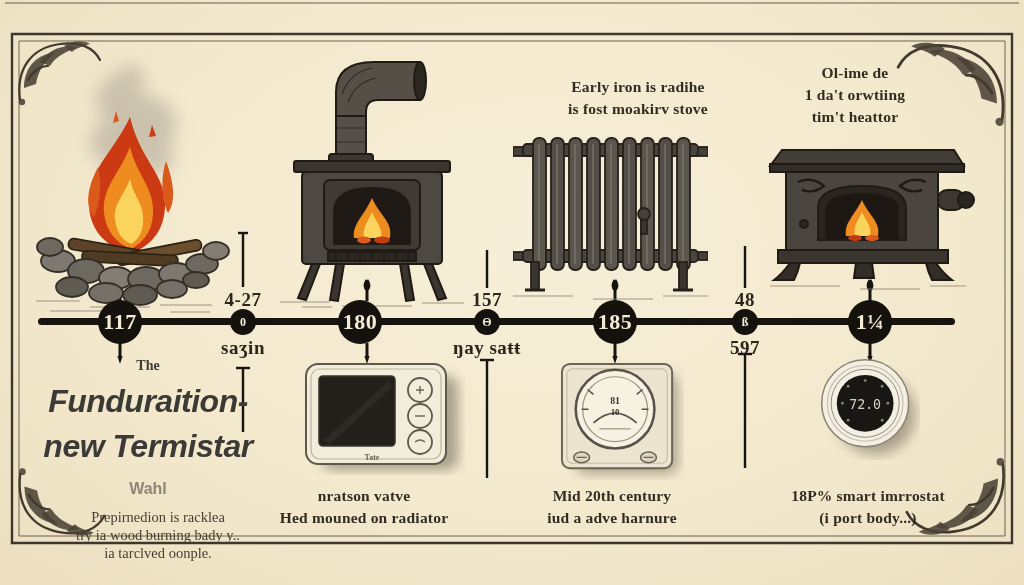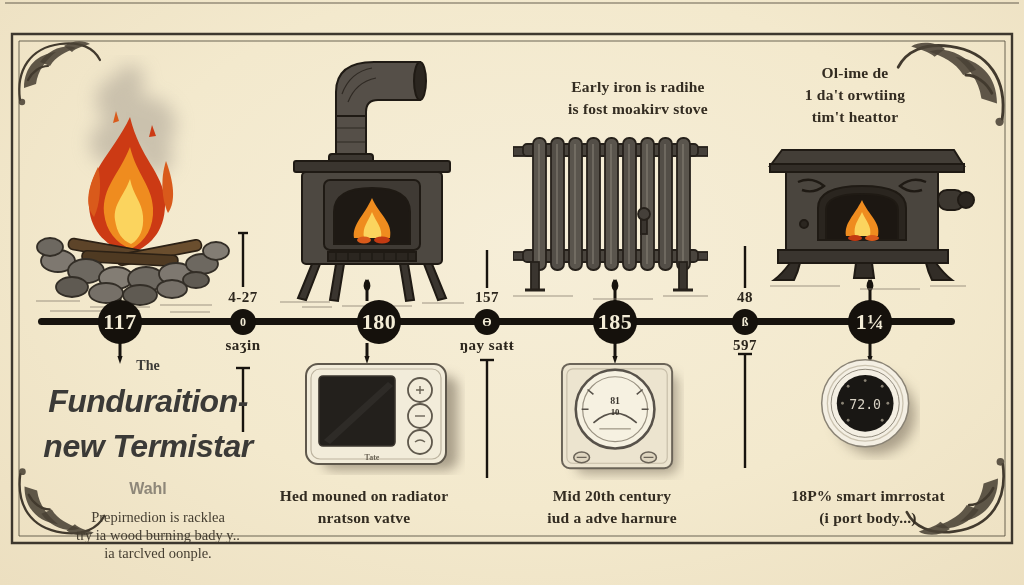"4-27" .lbl-sm { font-size: 15px -> 19px }
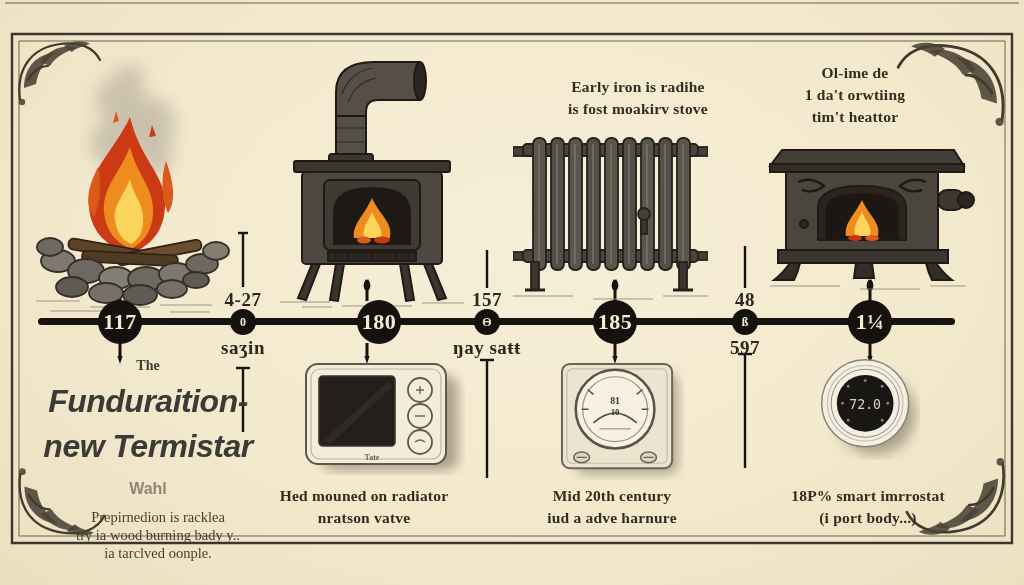"180" div.node-lg { left: 357px -> 338px }
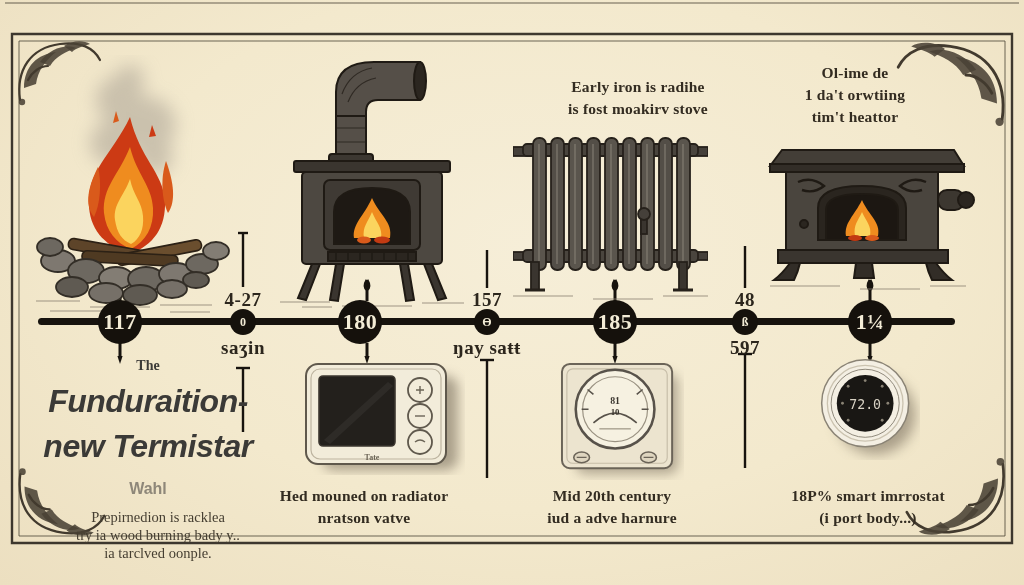"Hed mouned on radiator" div { order: before "nratson vatve" -> after "nratson vatve" }
